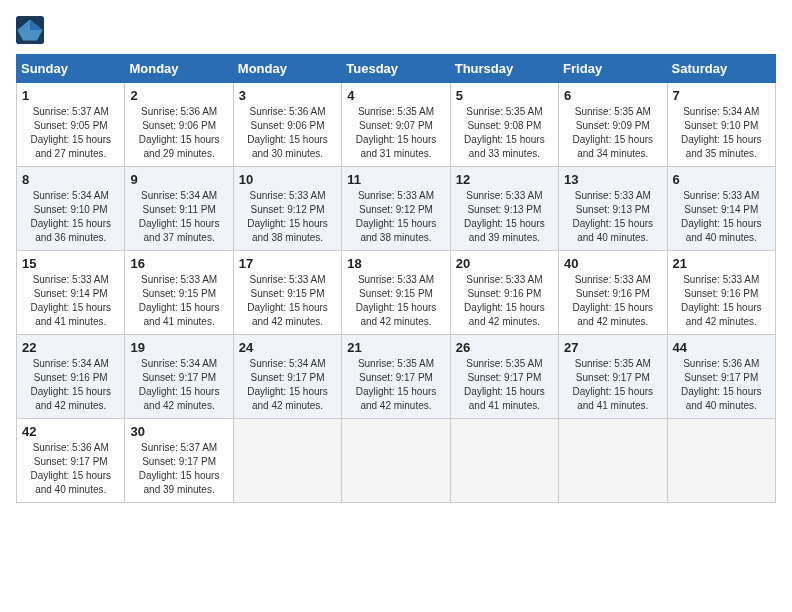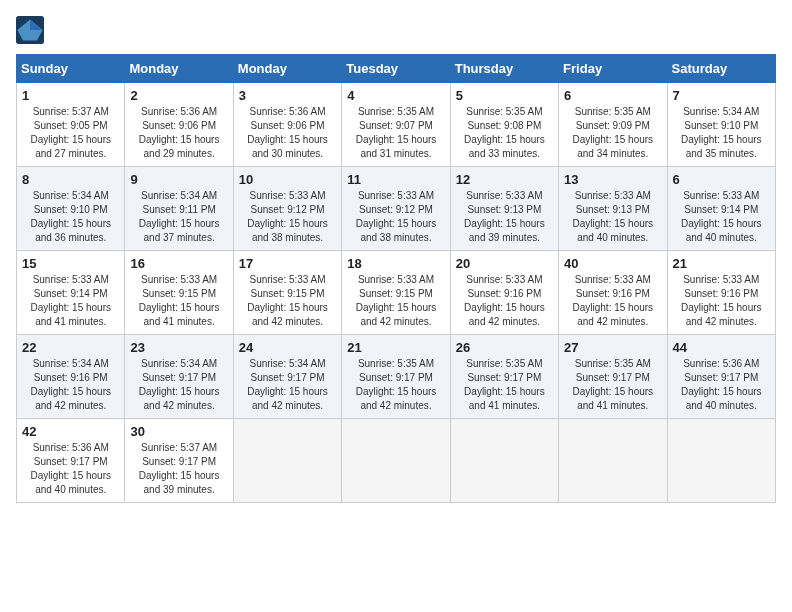"23" span.day-num { text: 23 -> 19 }
